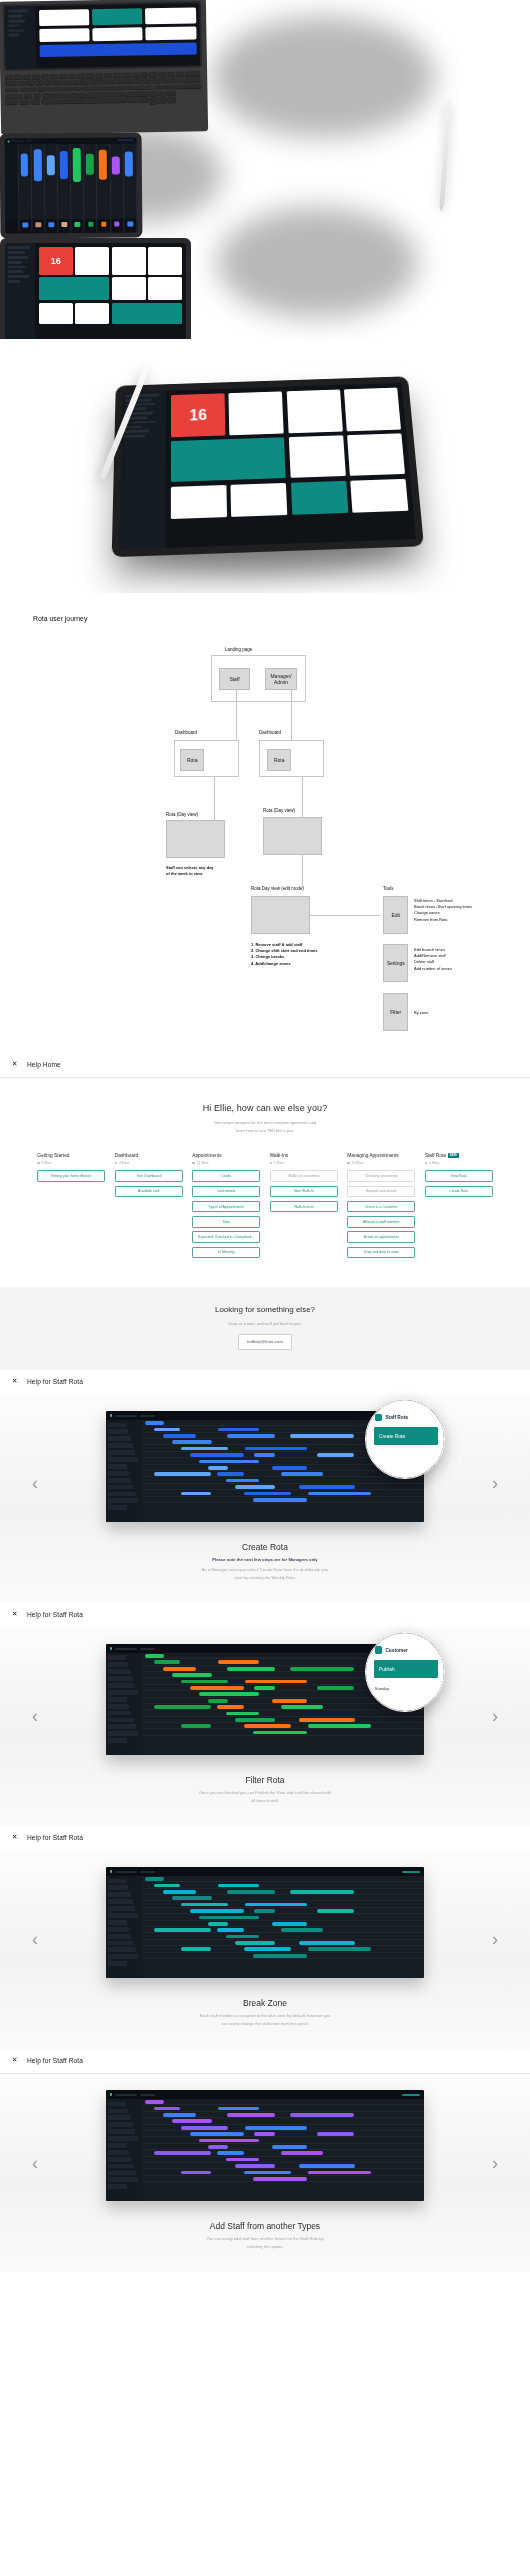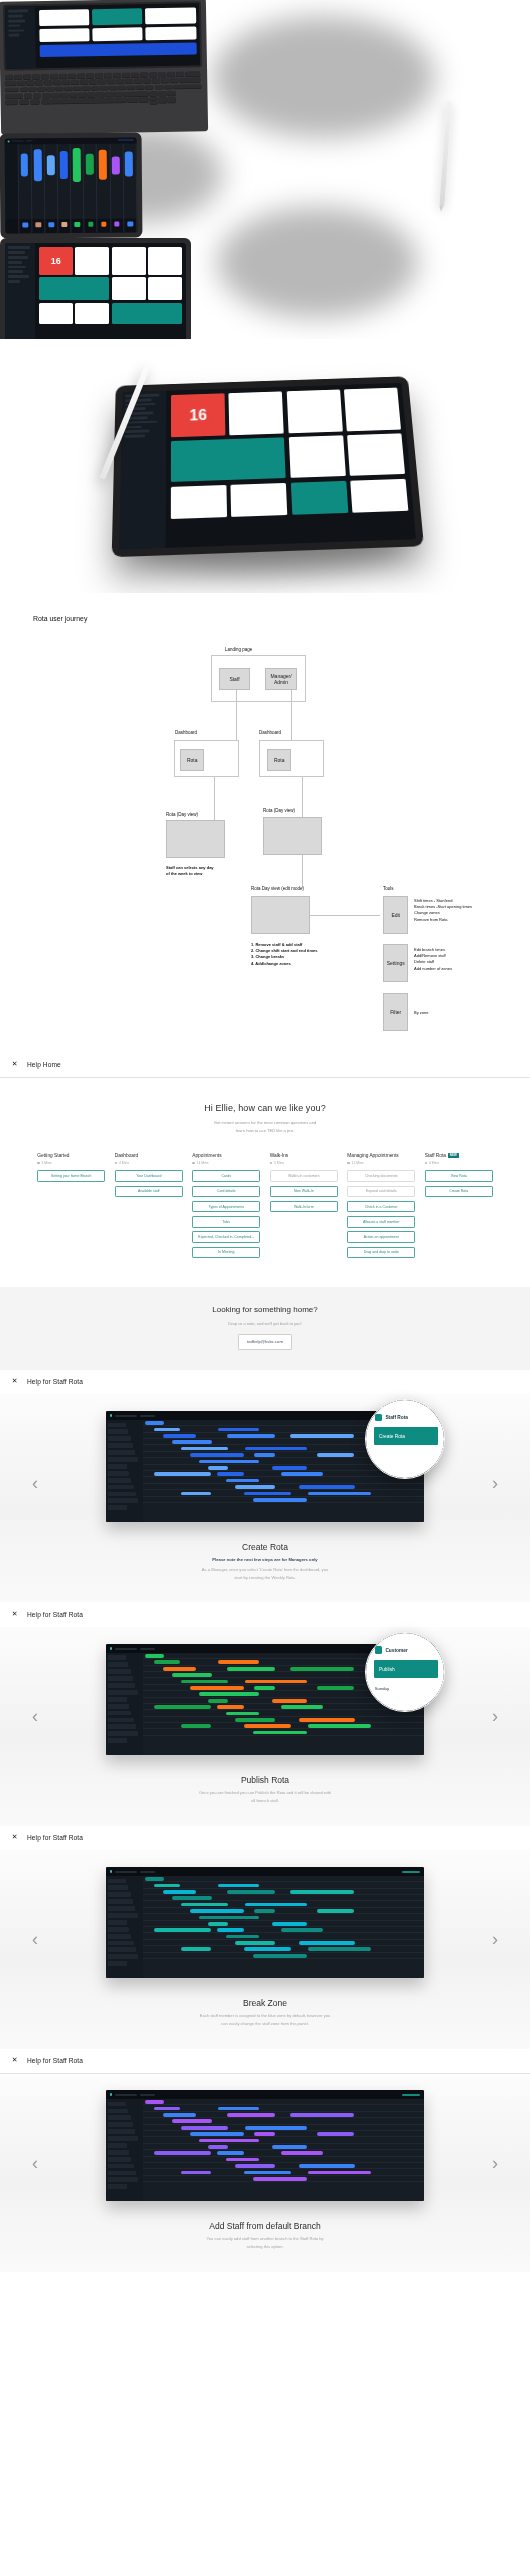"Hi Ellie, how can we" div.hp-title { text: like -> else }
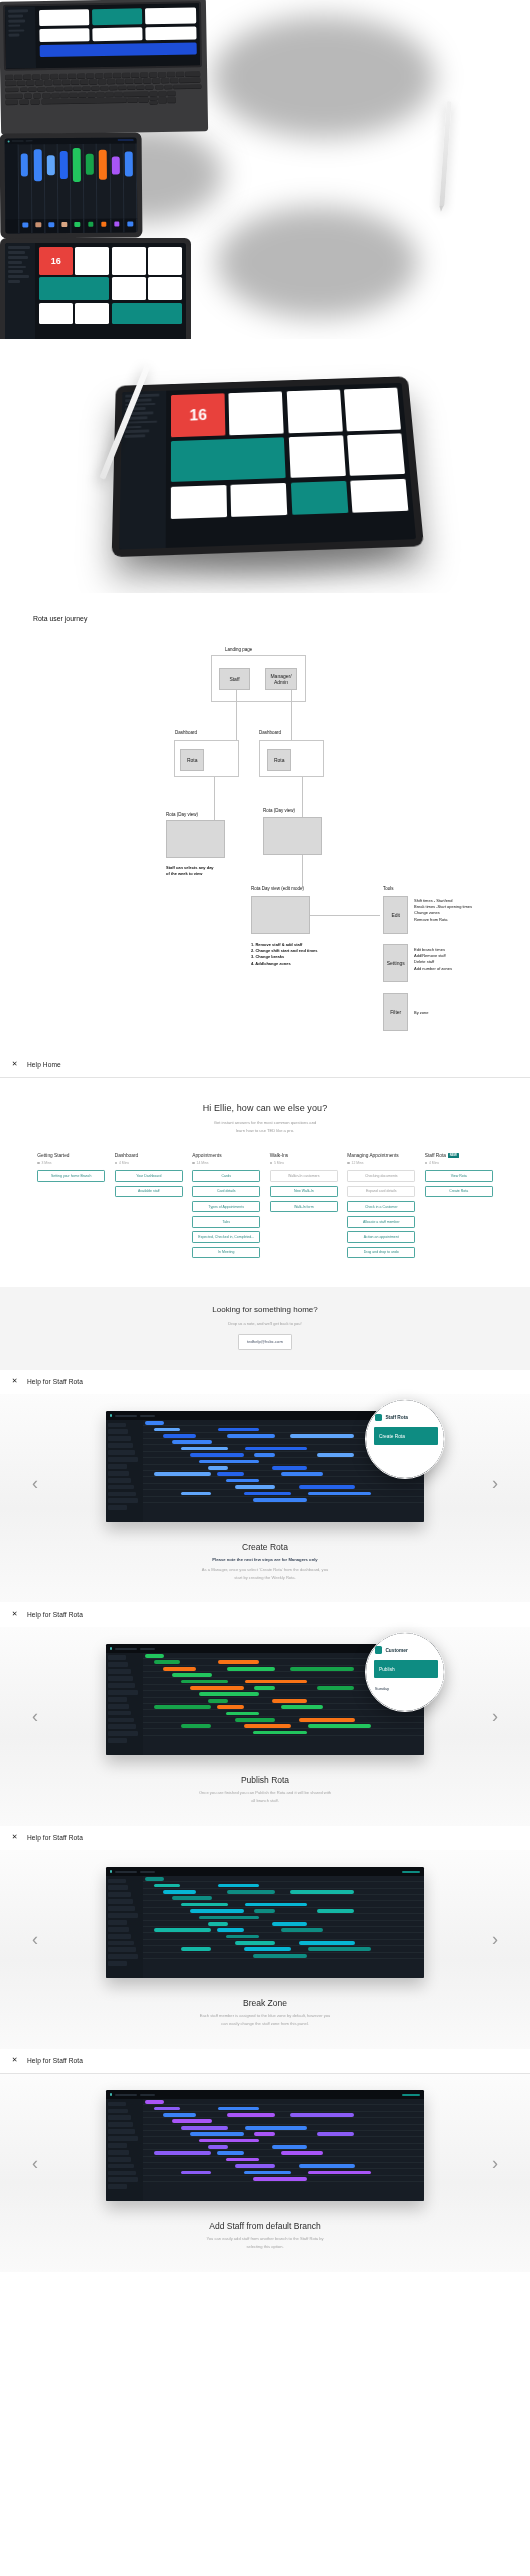"Looking for something home?" h3 { text: home -> else }
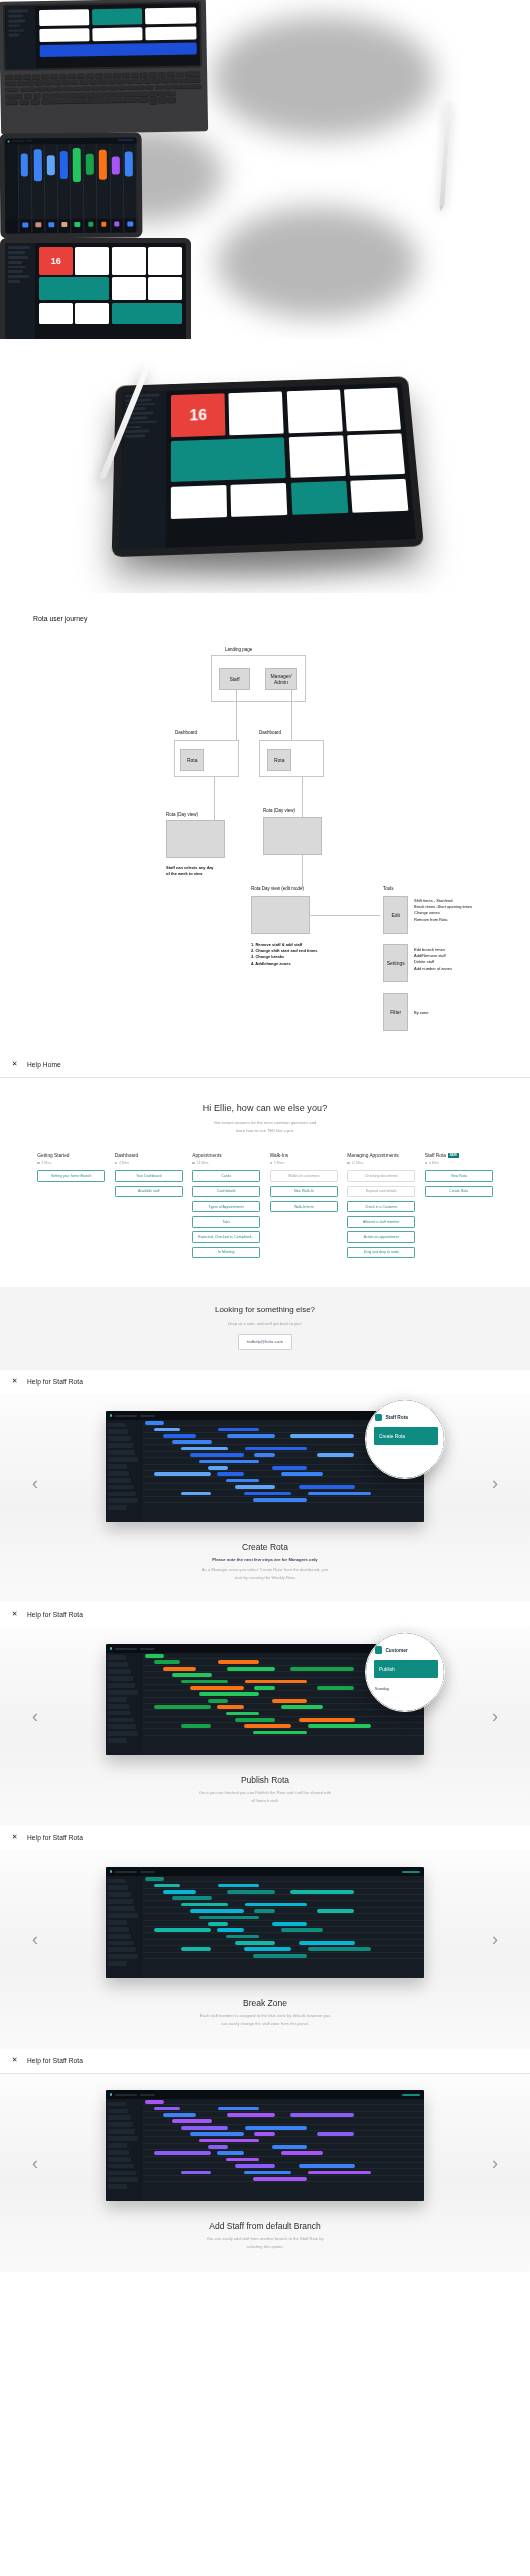"Publish Rota" h2 { text: Publish -> Filter }
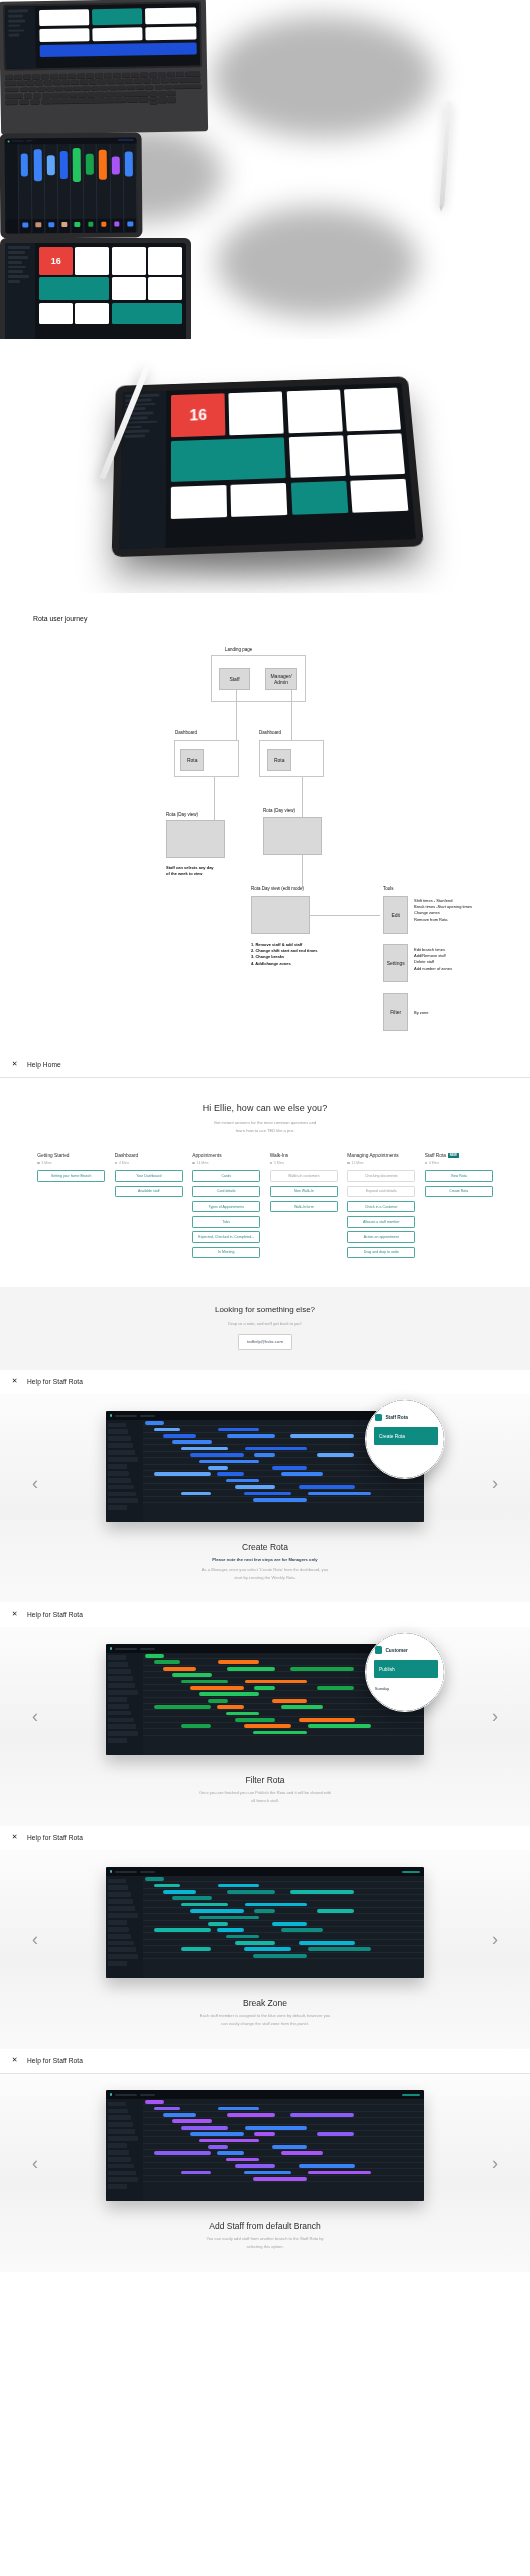"Add Staff from default Branch" h2 { text: default Branch -> another Types }
